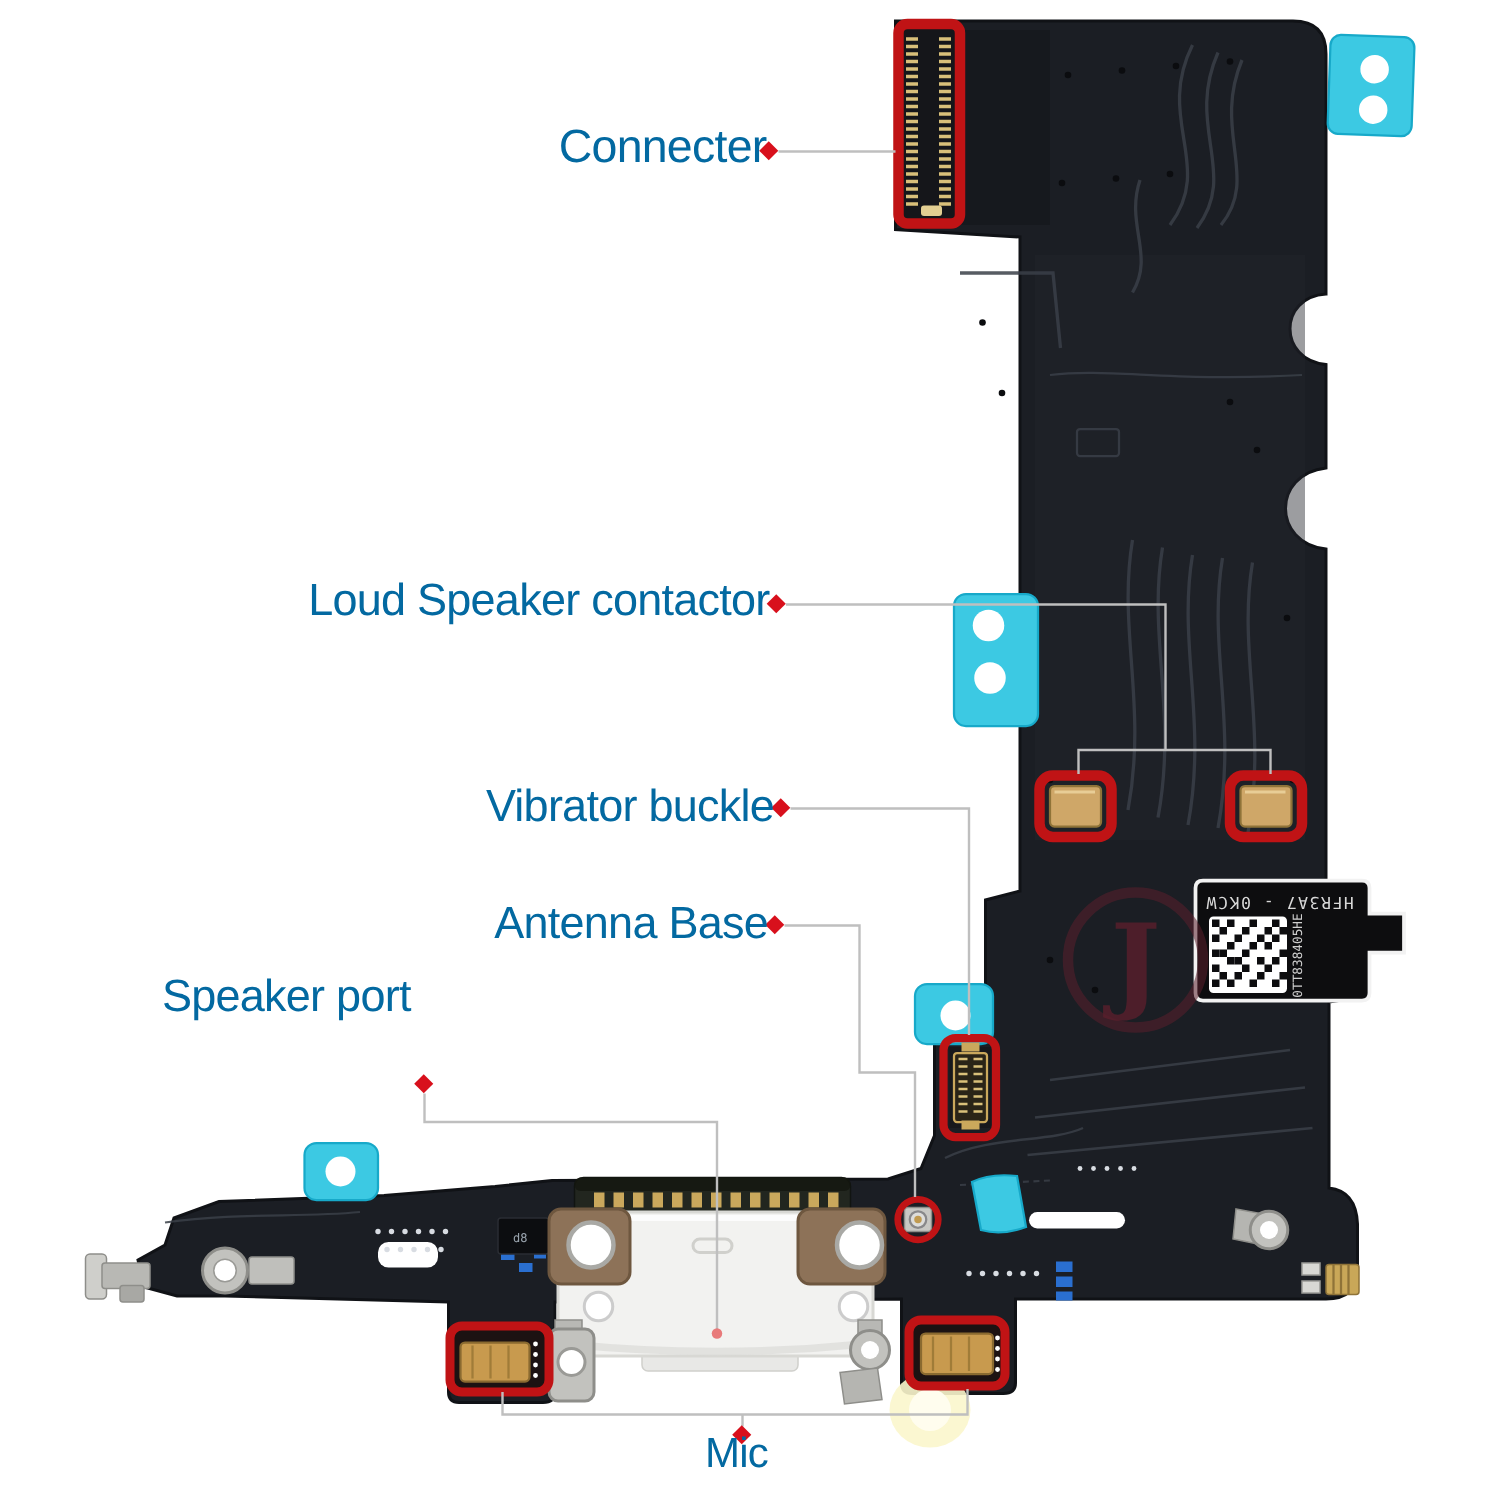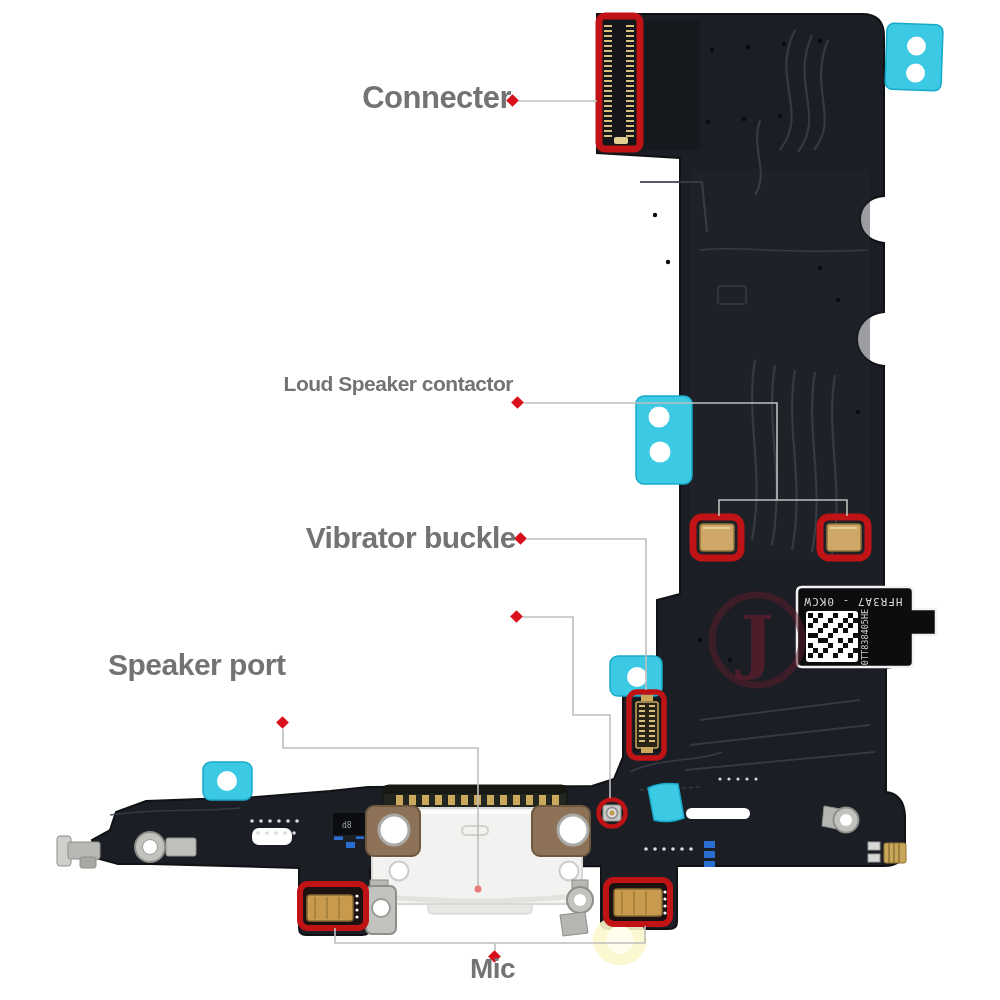"Connecter" .lbl { color: #737373 -> #0369a1; font-weight: 700 -> 400 }
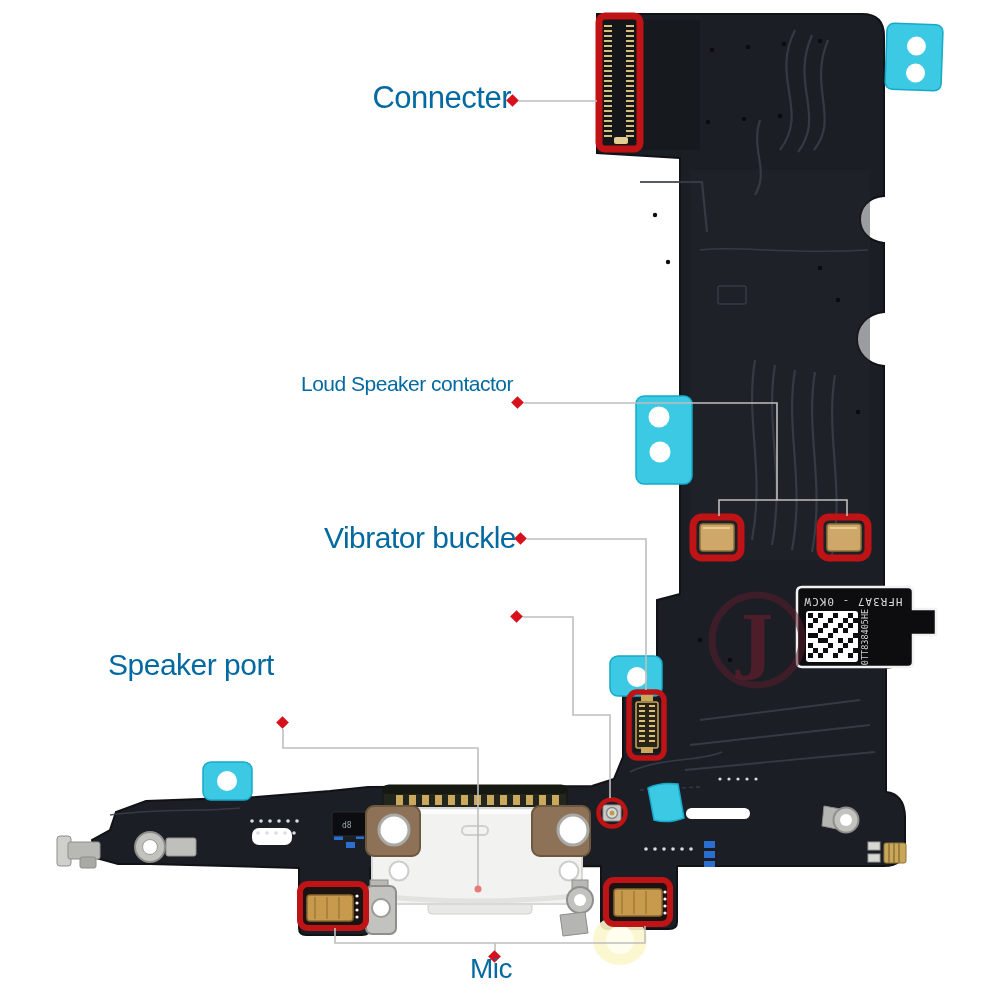"Loud Speaker contactor" div.lbl { font-size: 21px -> 30px; top: 372px -> 384px }
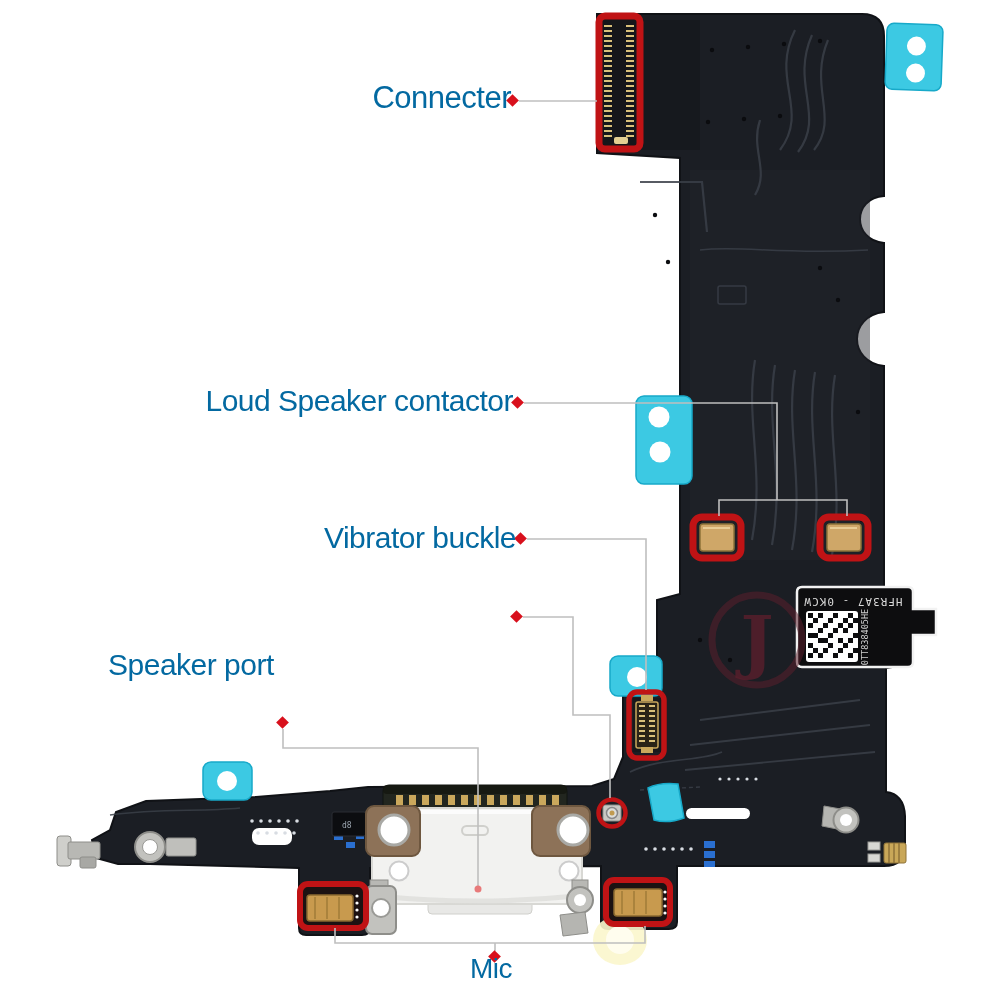"Antenna Base" div.lbl { html: none -> <div>Antenna Base</div> }
